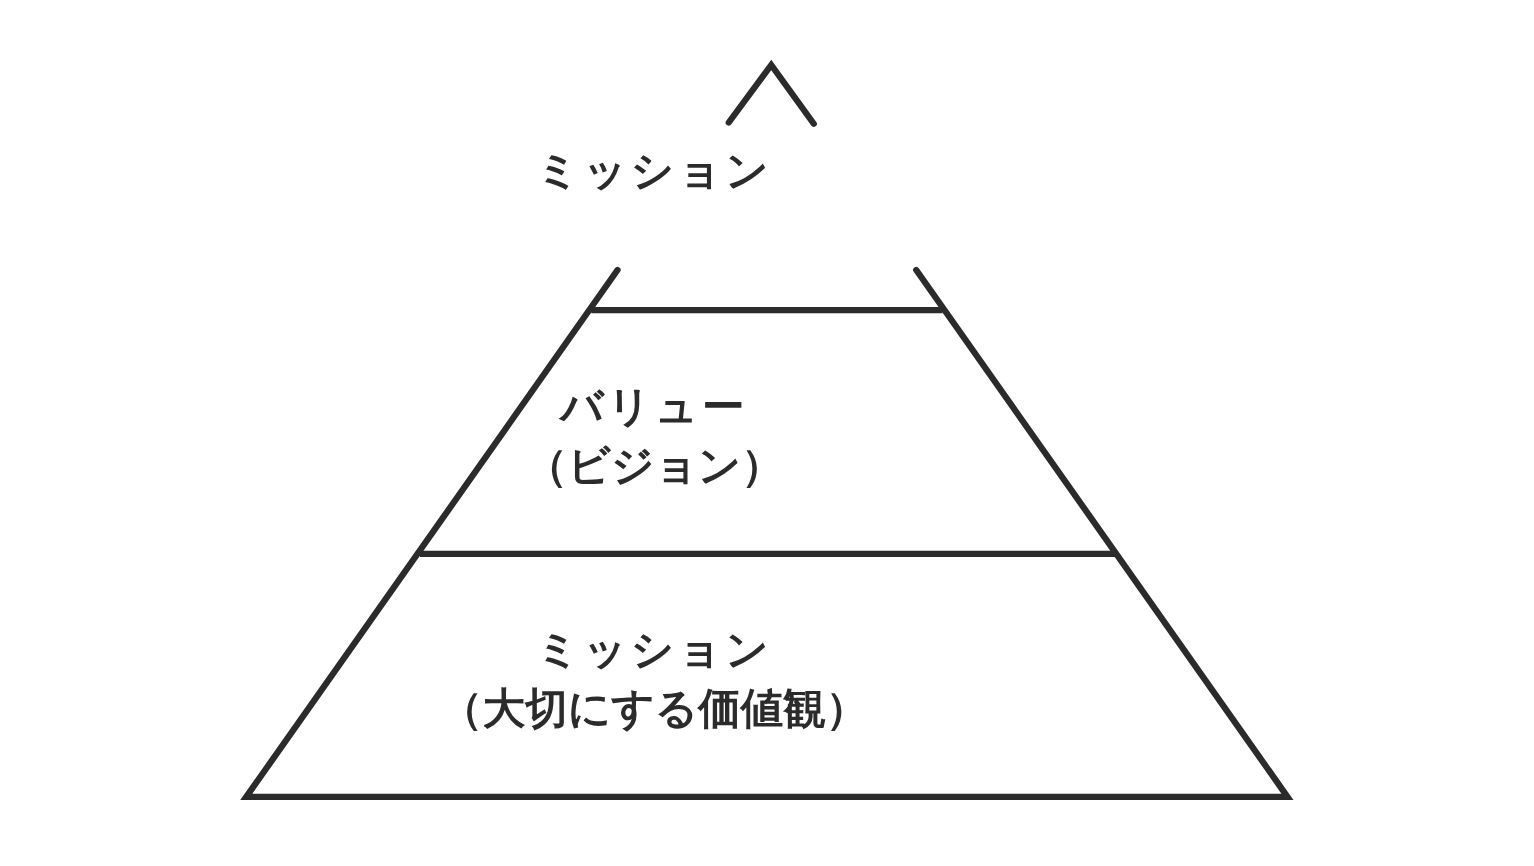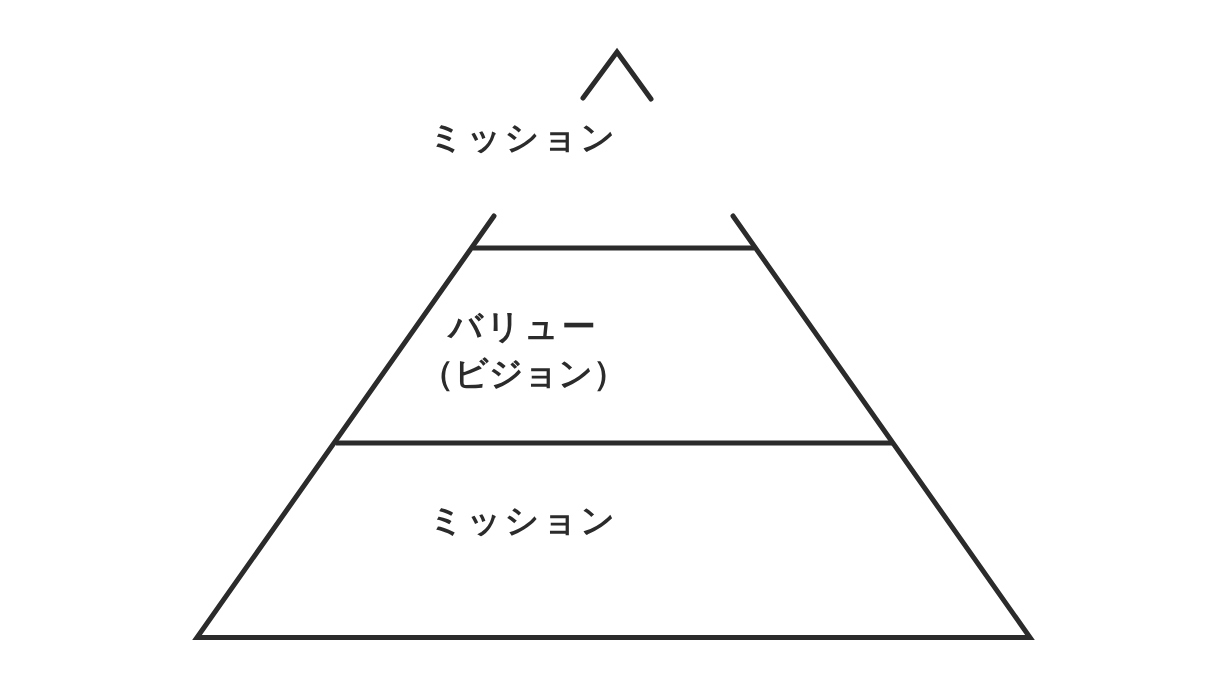"（大切にする価値観）" div.label-sub { html: none -> <div>（大切にする価値観）</div> }
